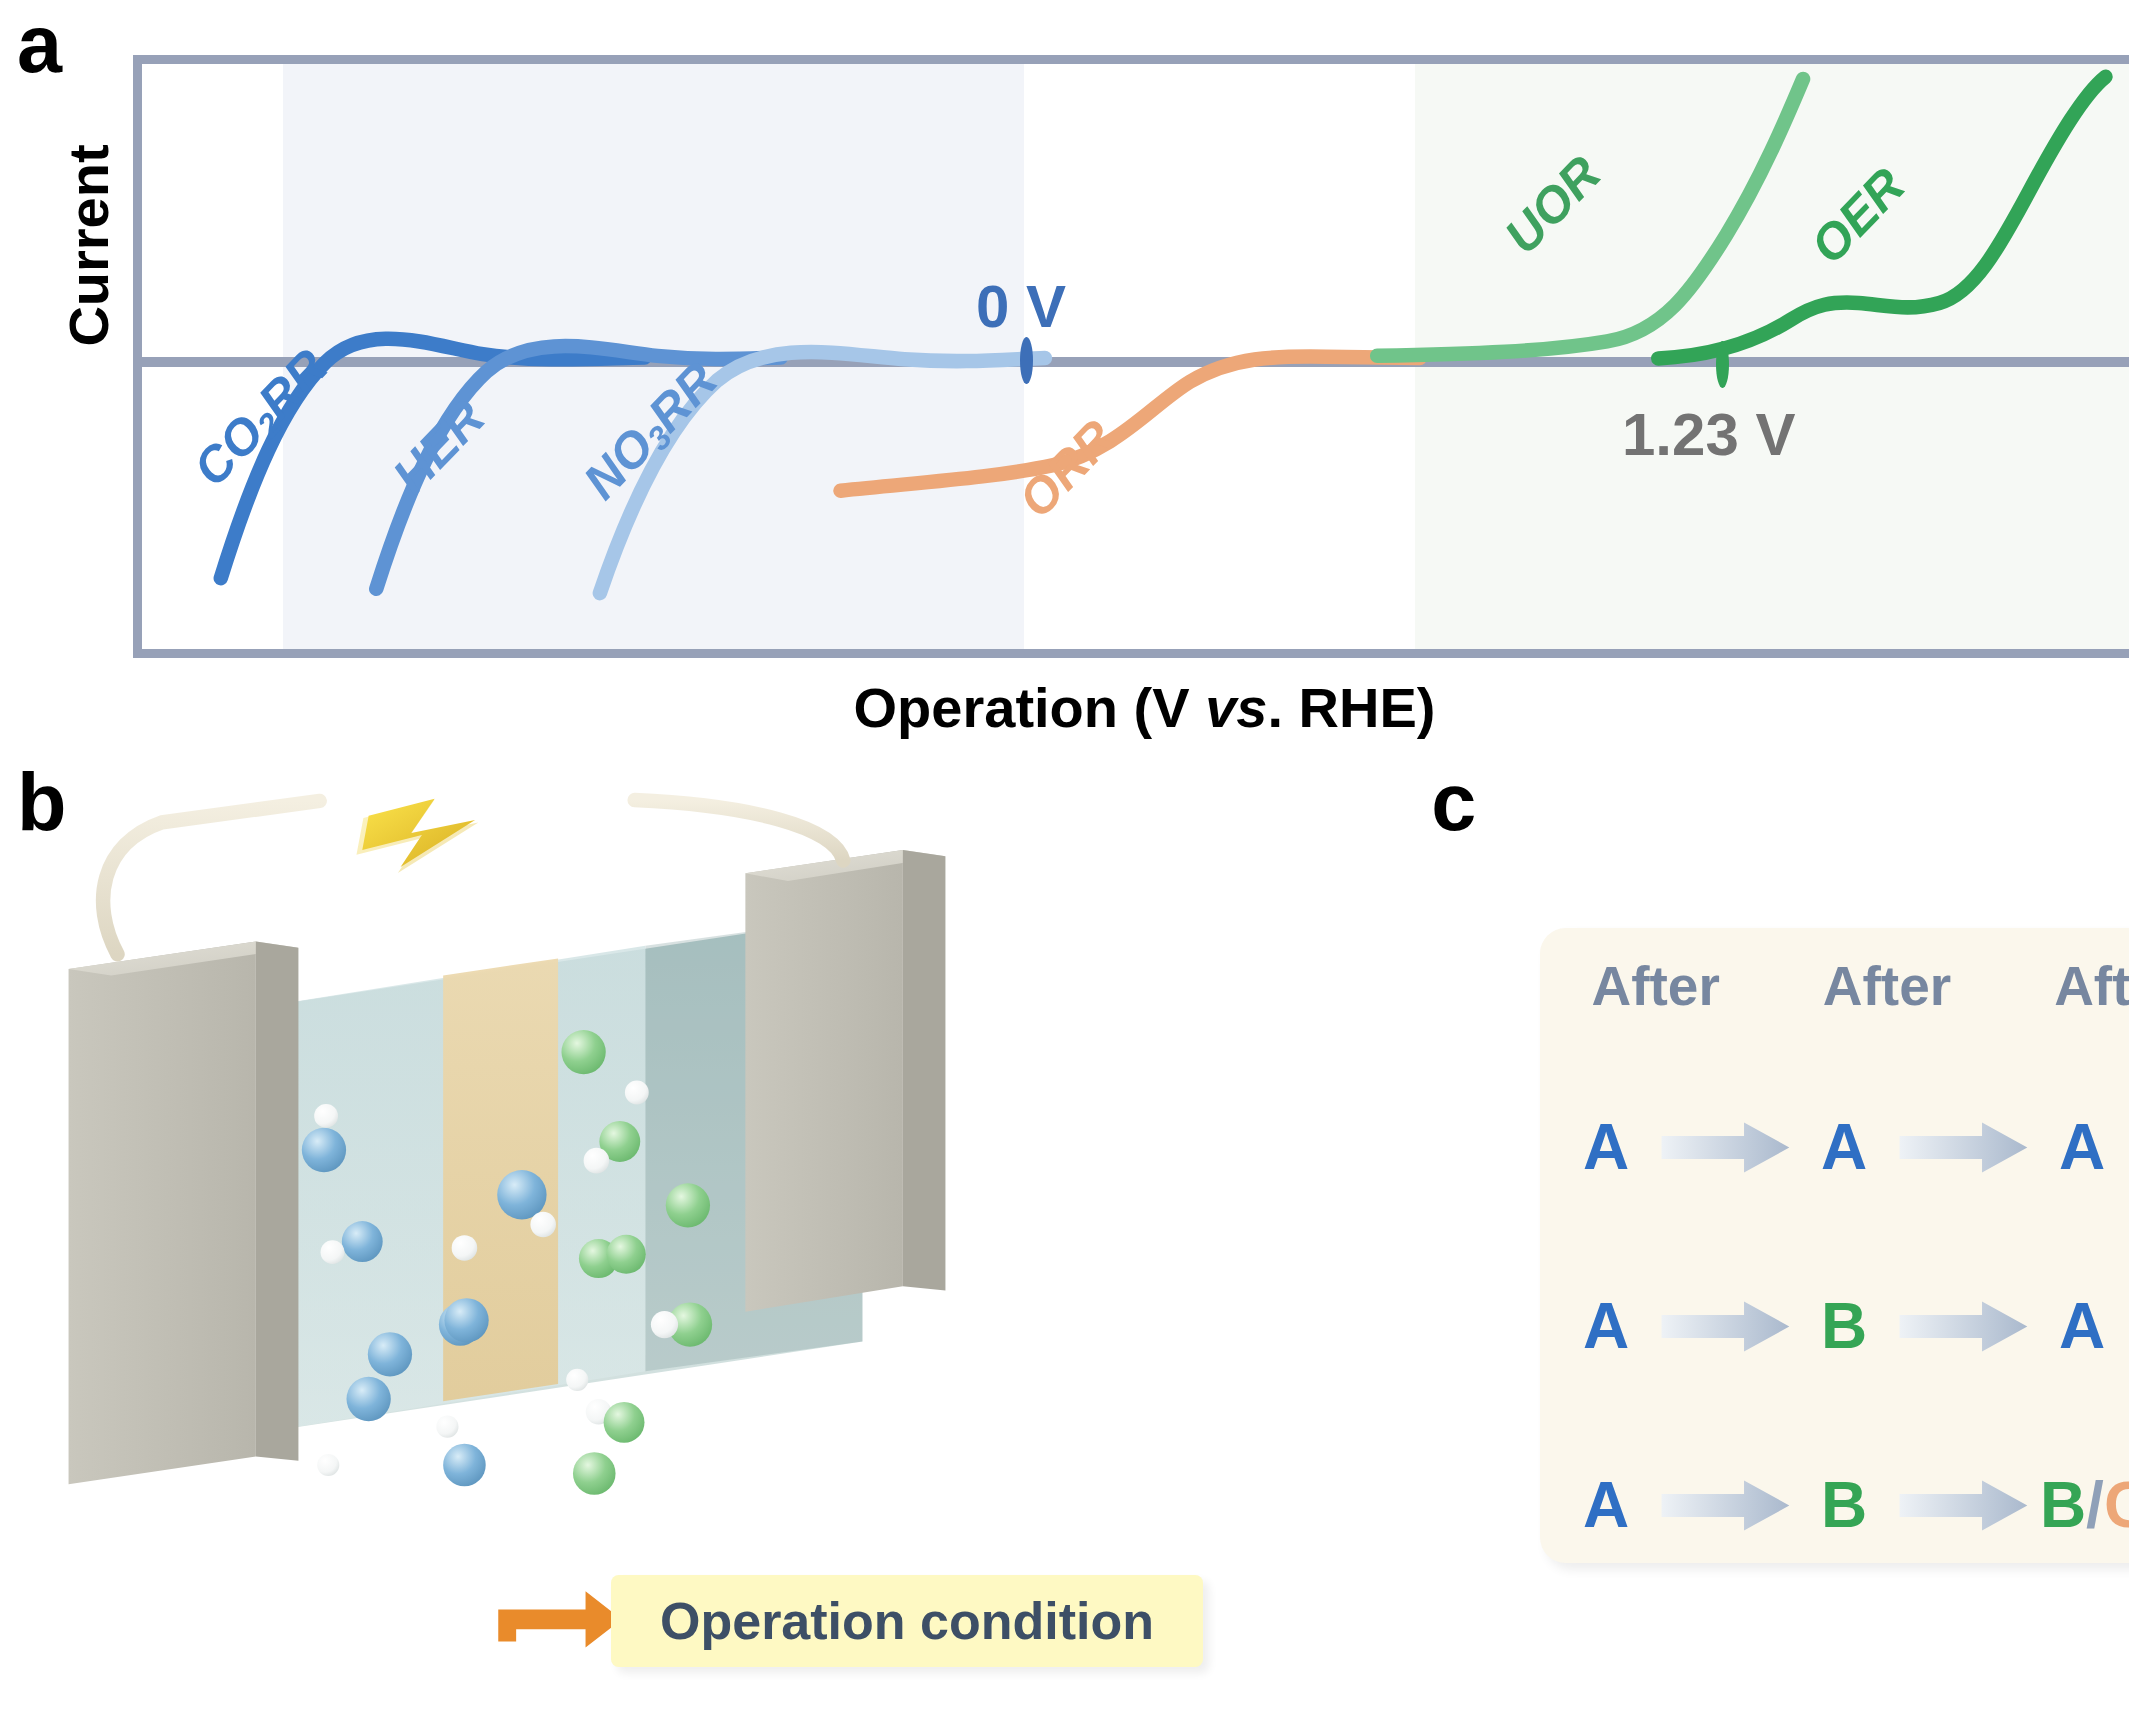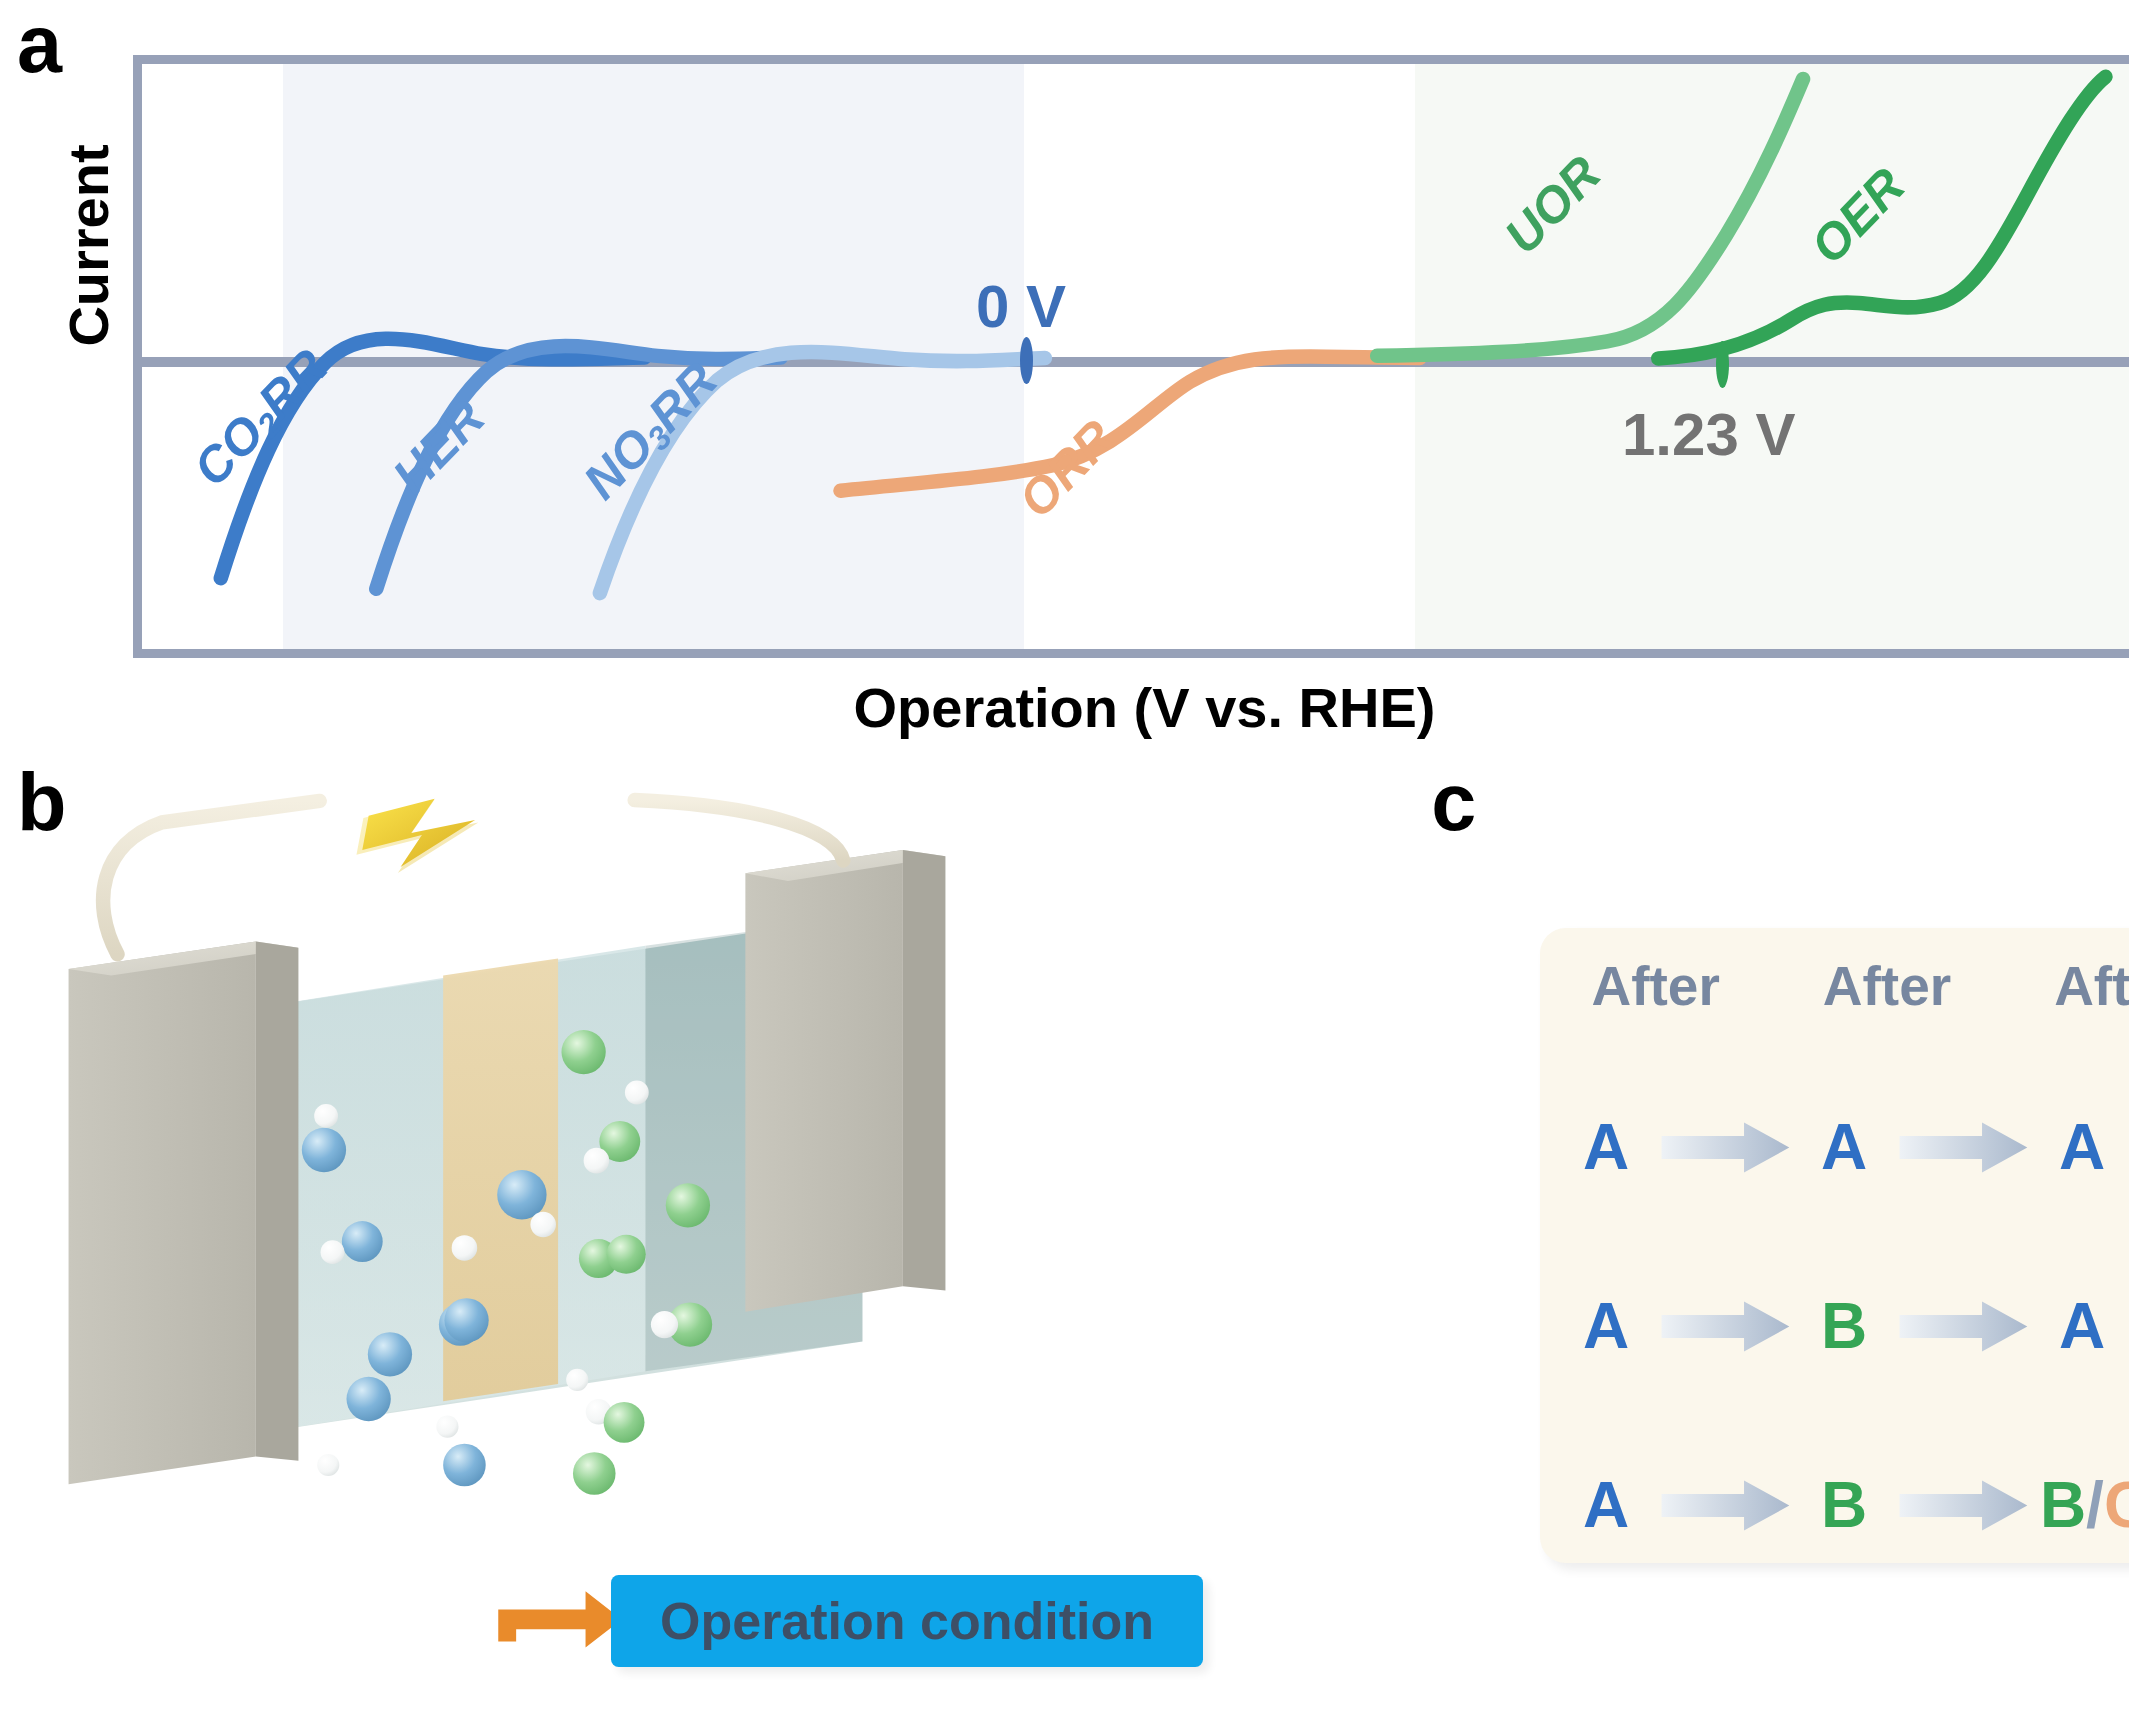"vs" #x-axis-label .ital { font-style: none -> italic }
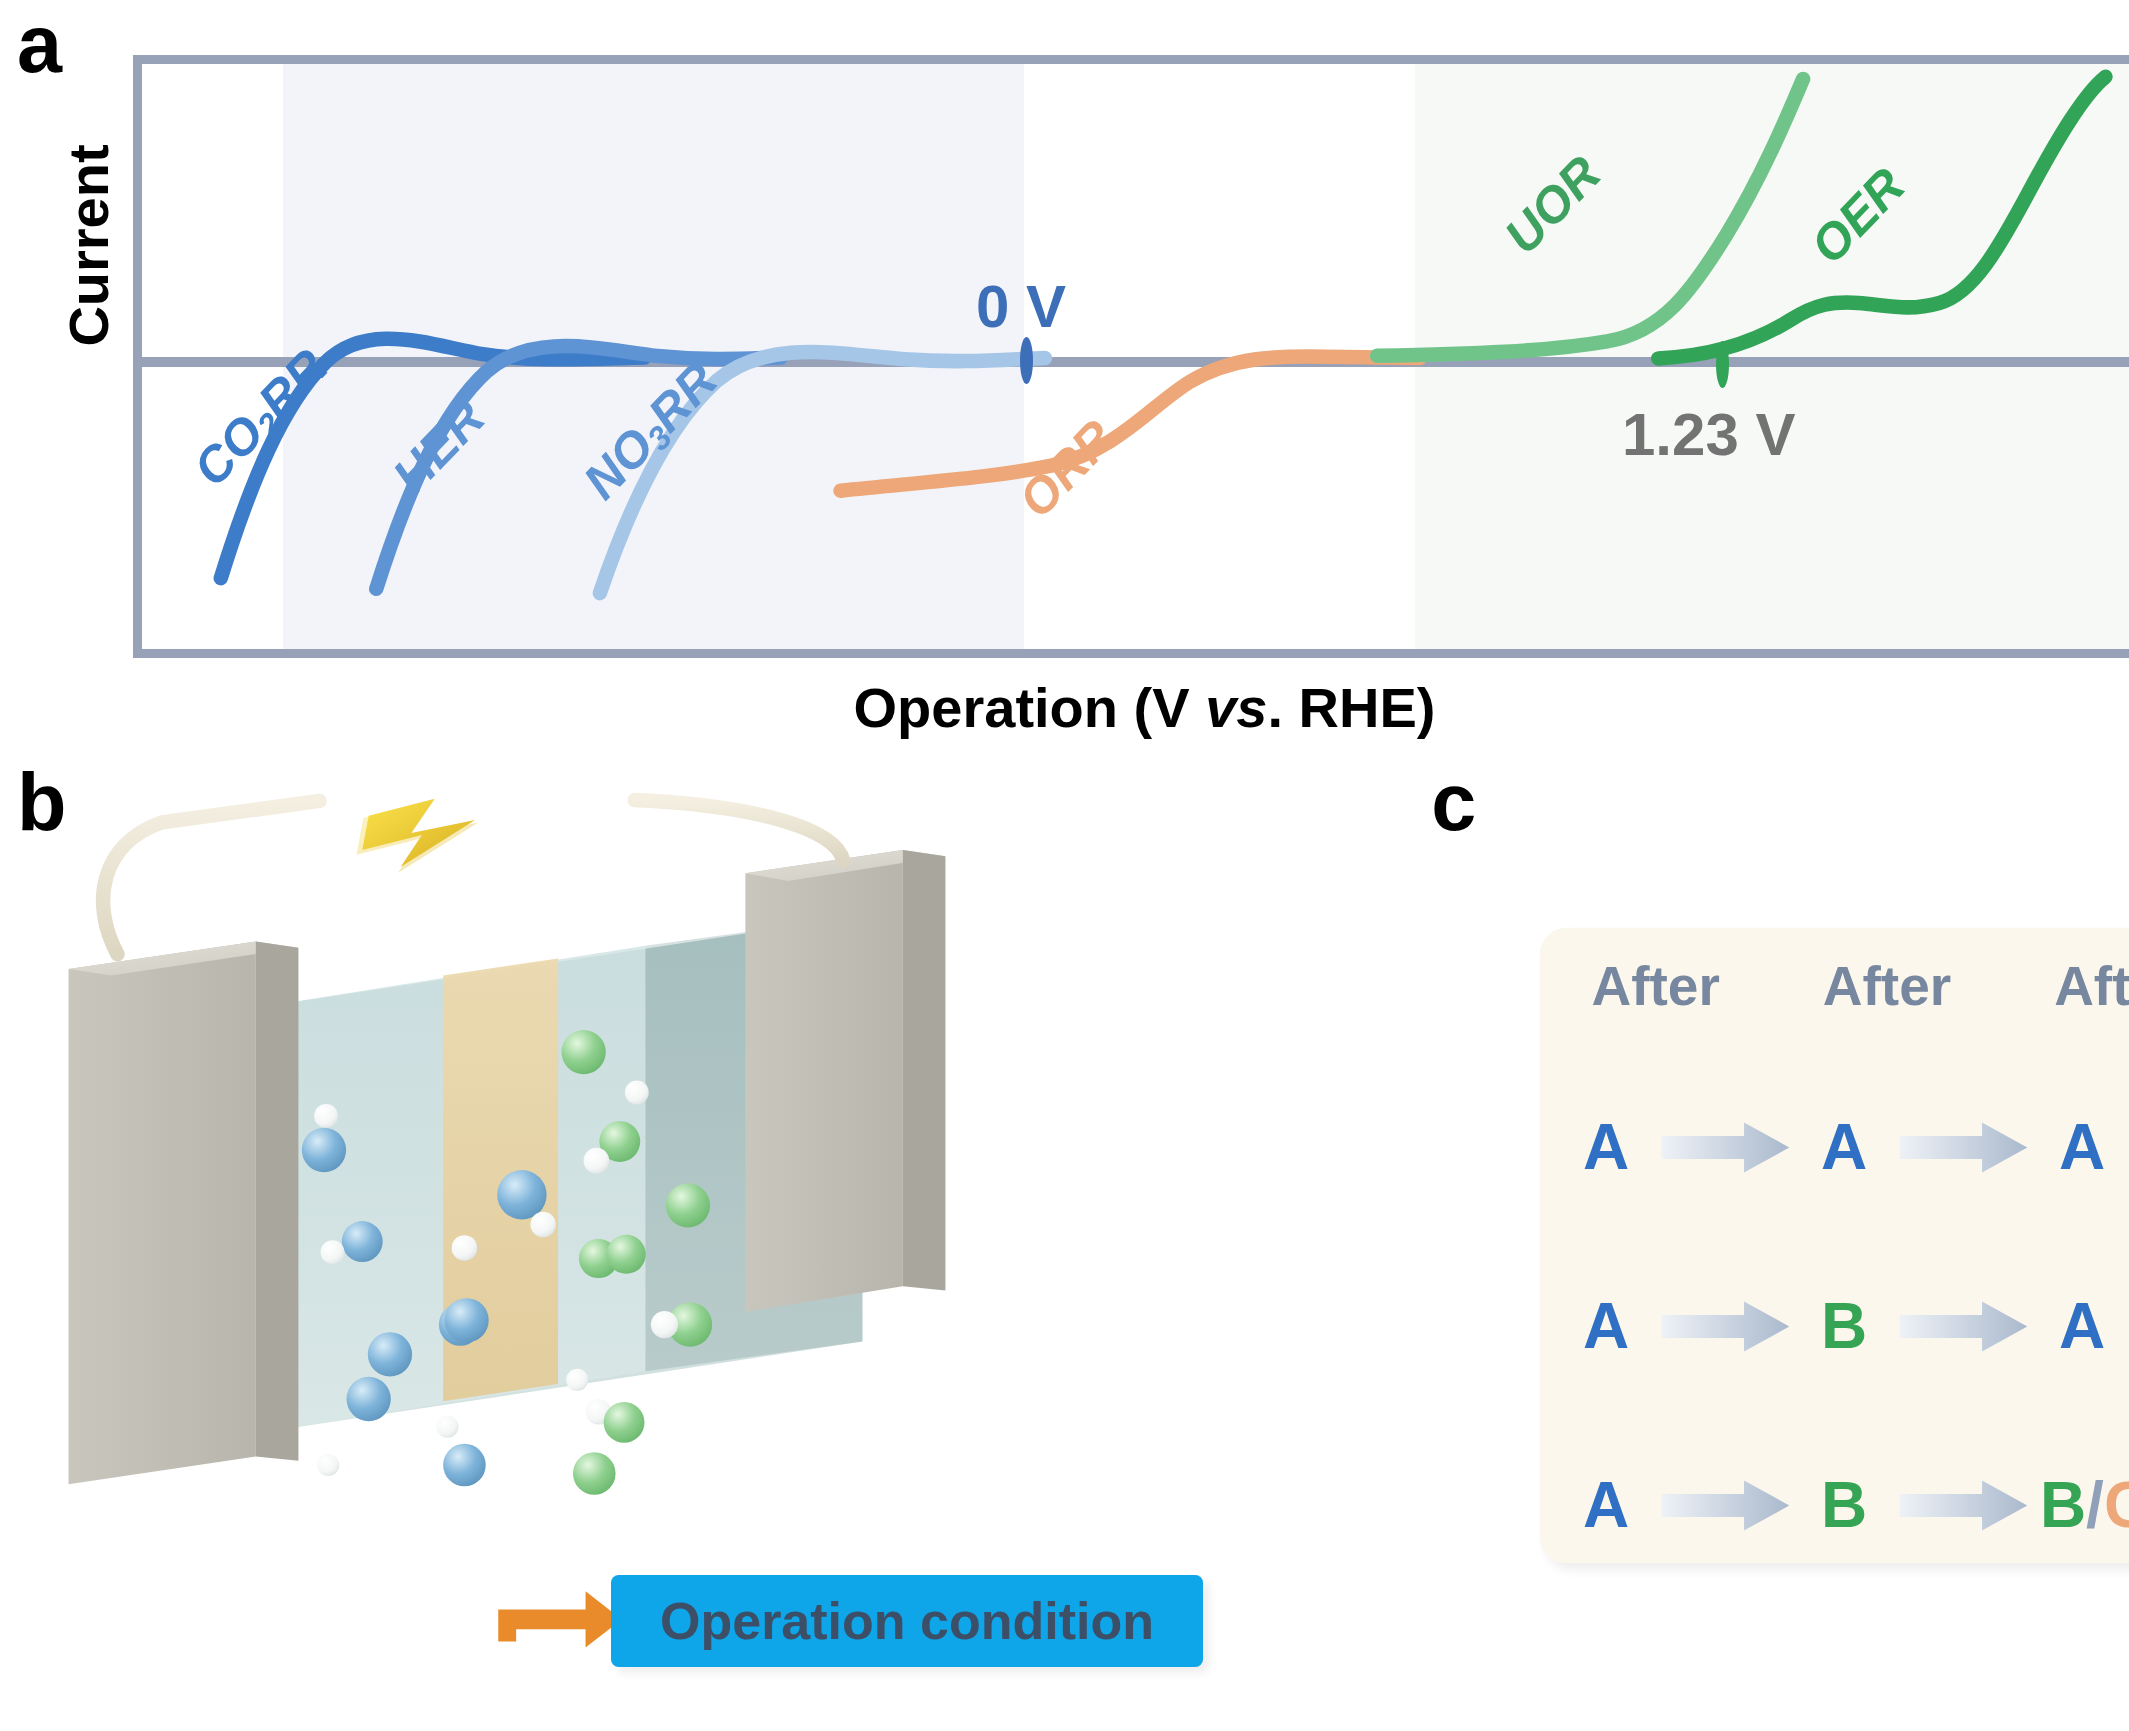"Operation condition" #box-operation { background: #0ea5e9 -> #fef9c3 }
